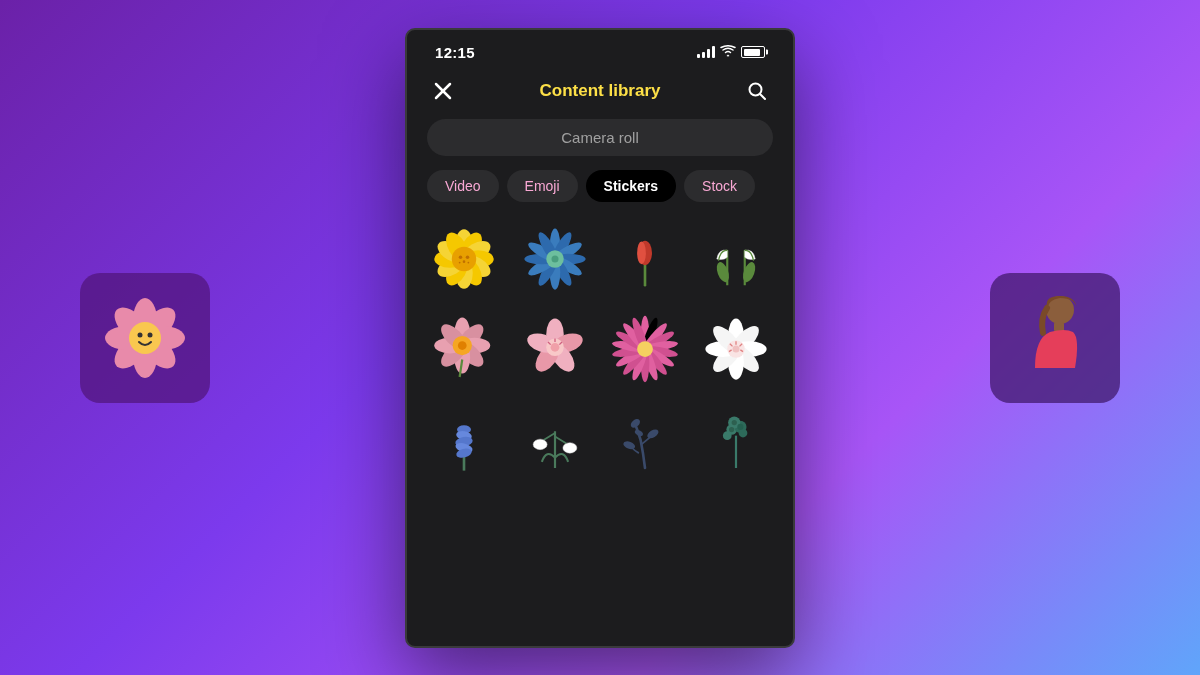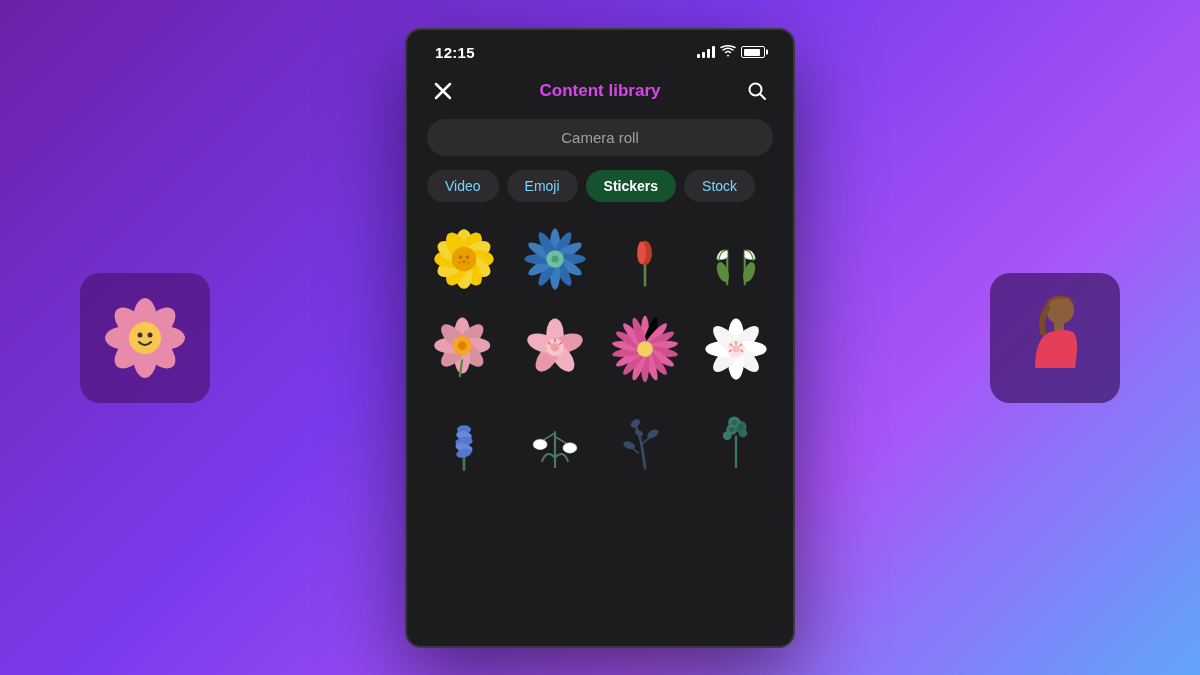"12:15" .phone { border-radius: 16px -> 10px }
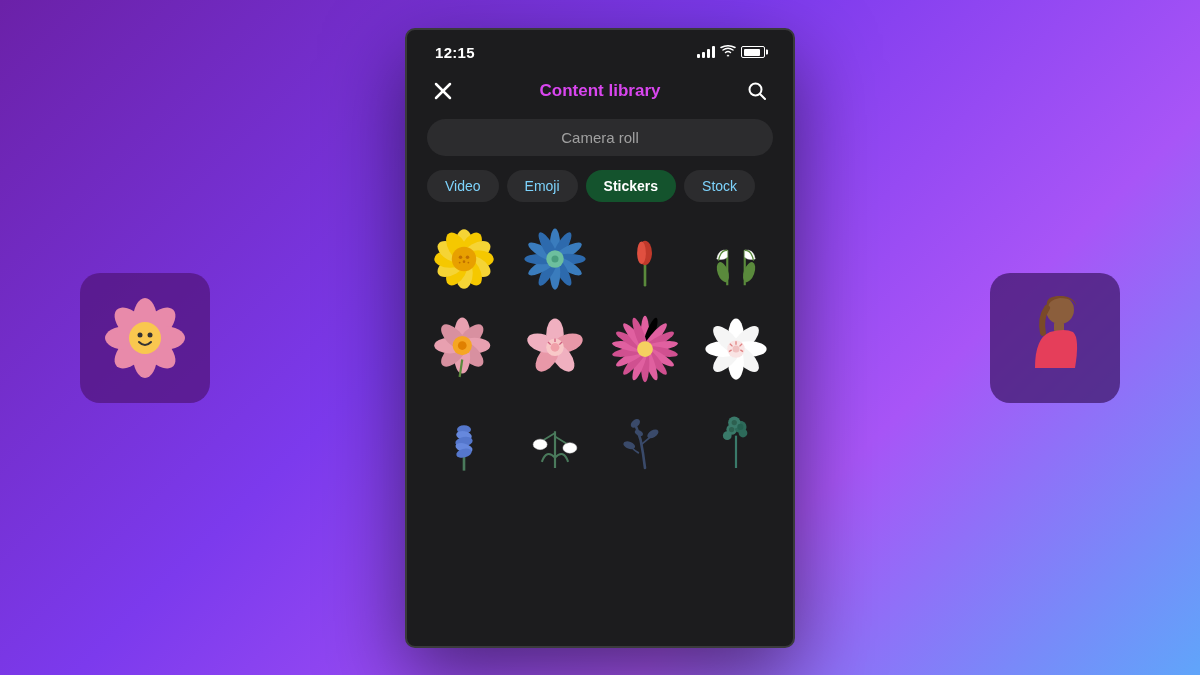"Content library" .header-title { color: #d946ef -> #fde047 }
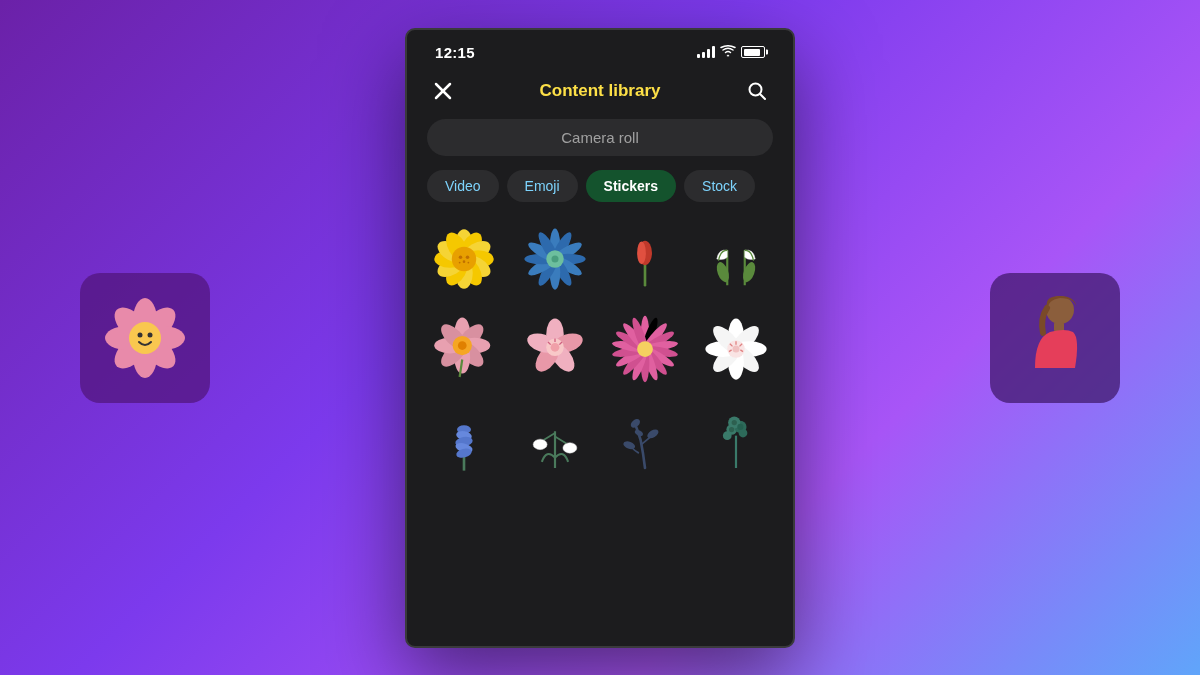"Video" .tab-sub-inactive { color: #7dd3fc -> #f9a8d4 }
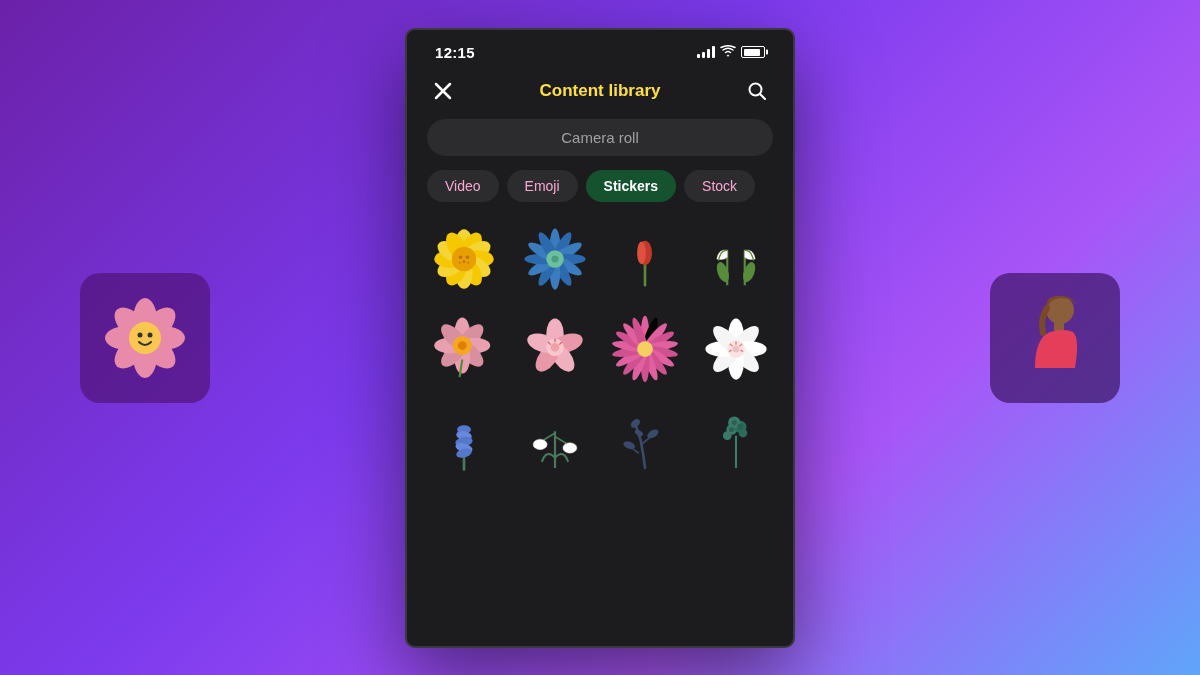"Stickers" .tab-sub-active { background: #14532d -> #000000 }
